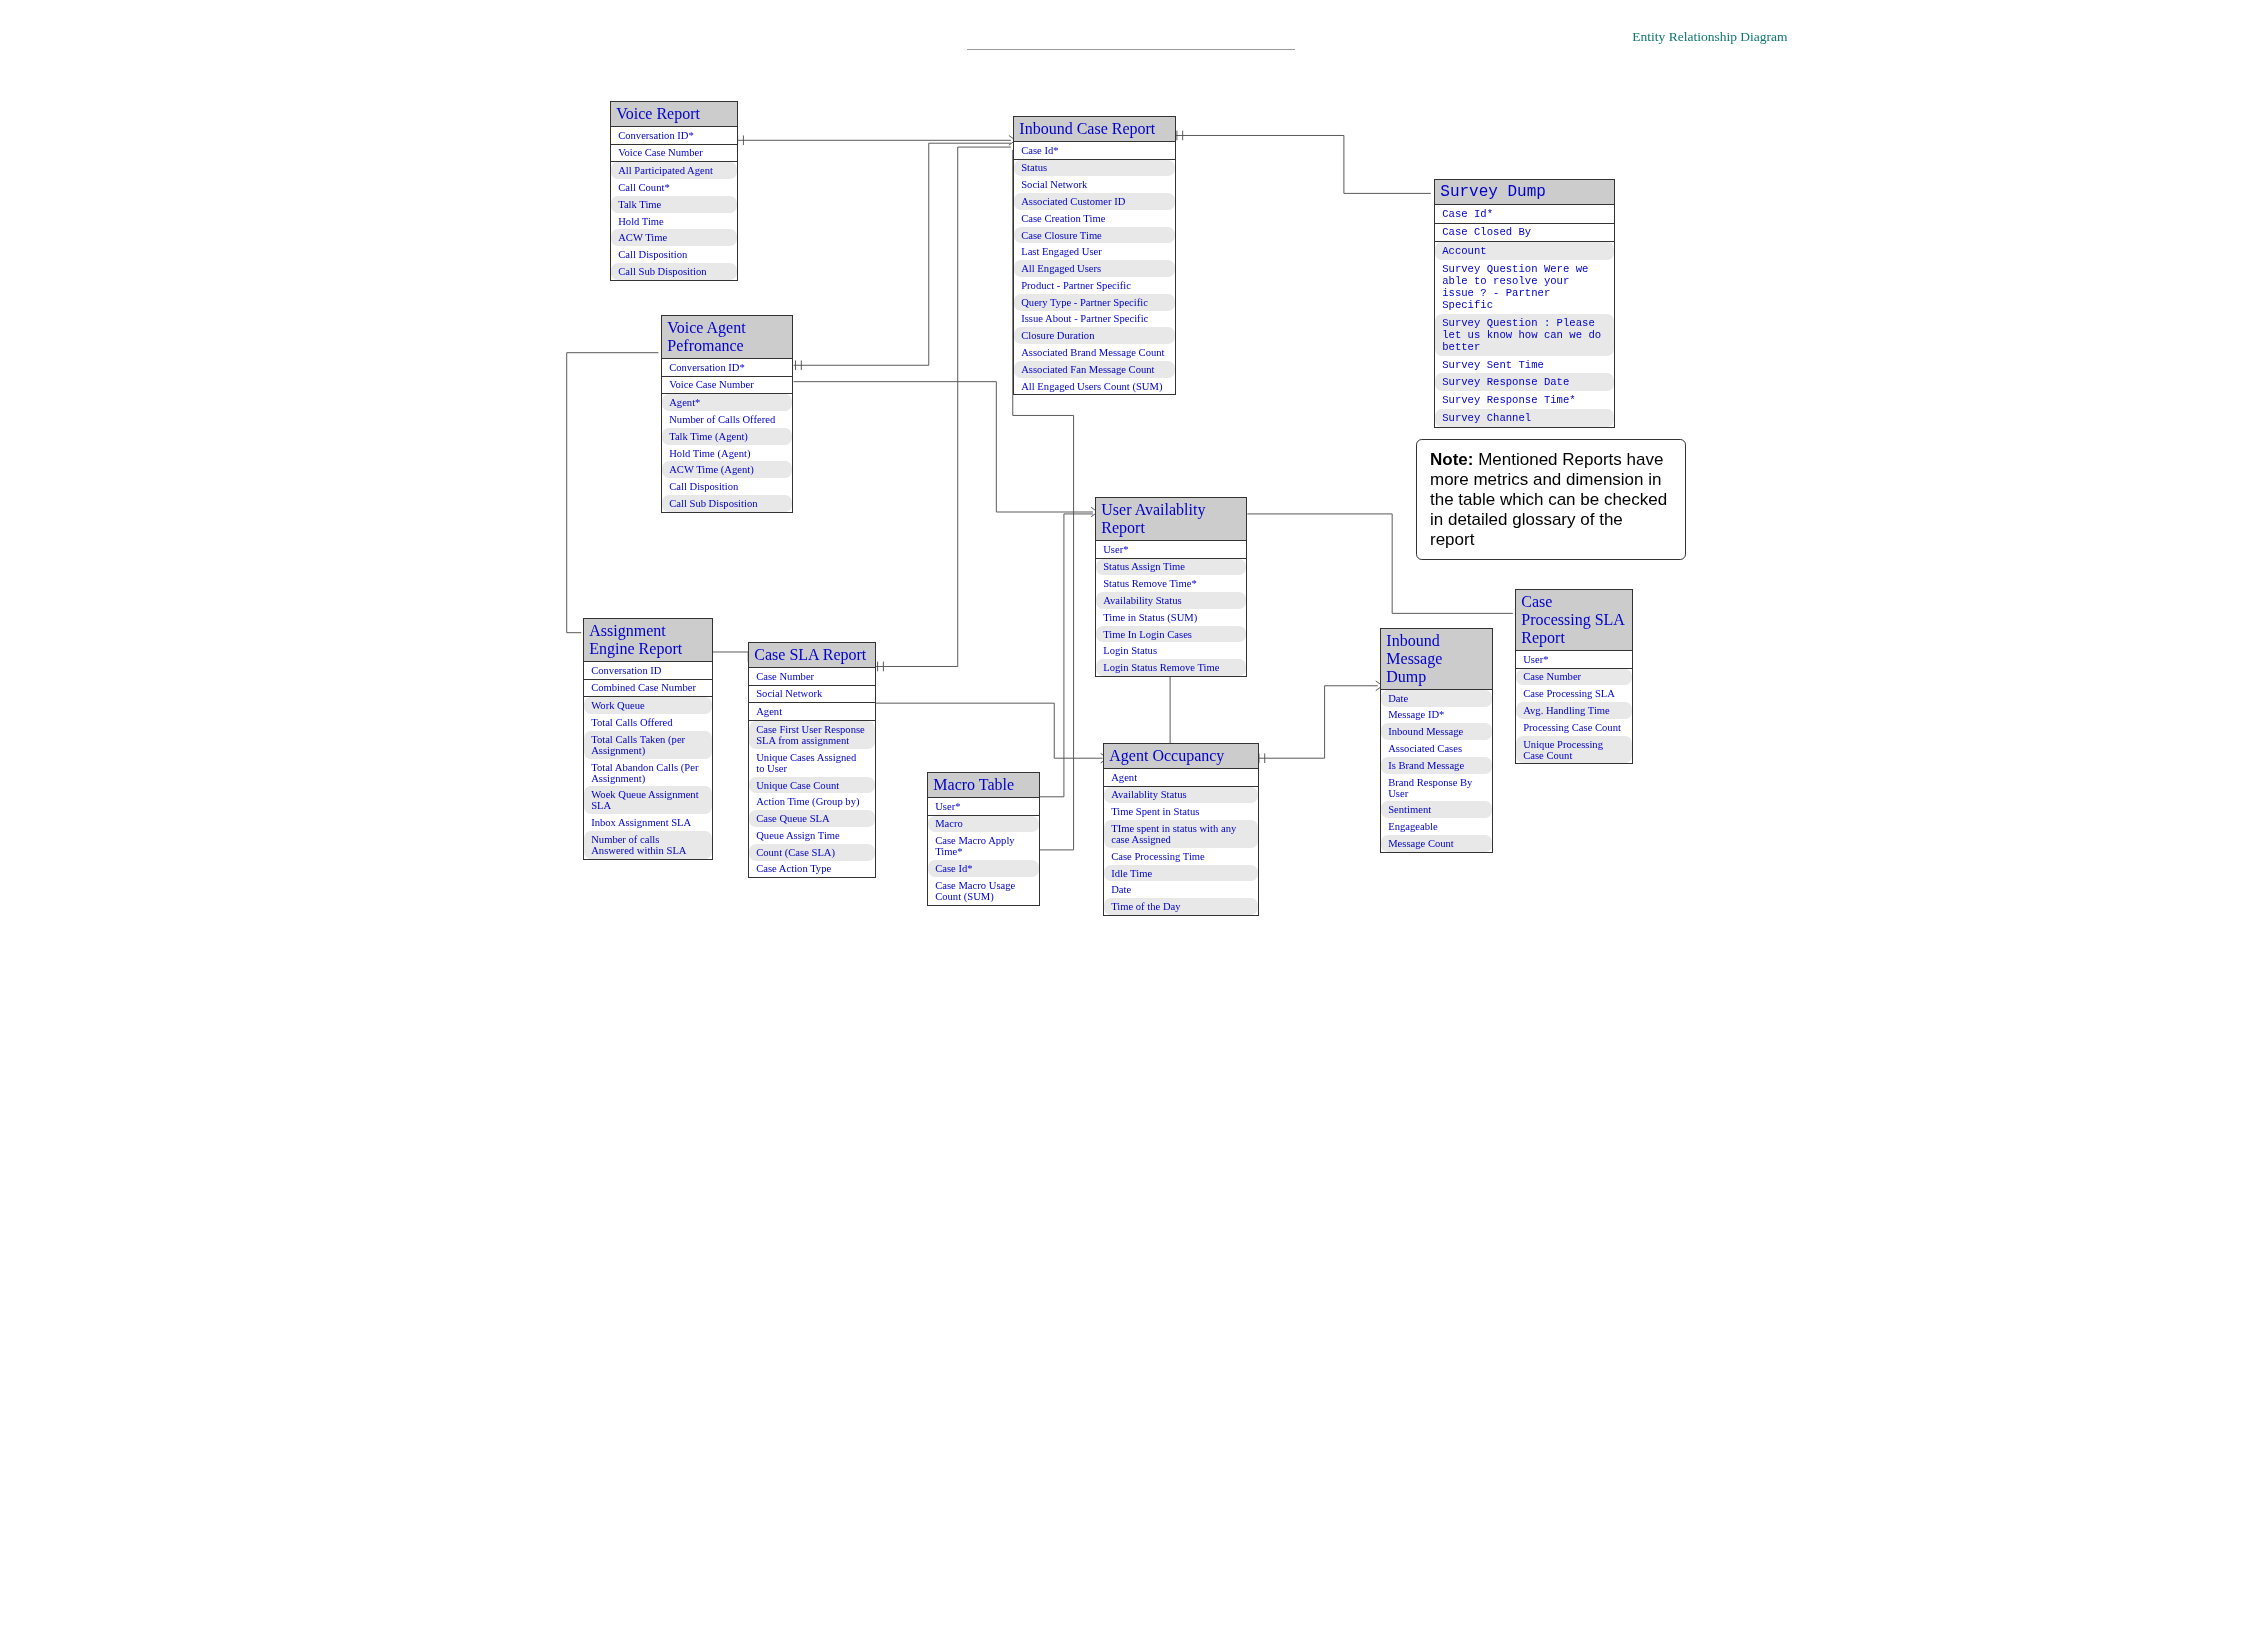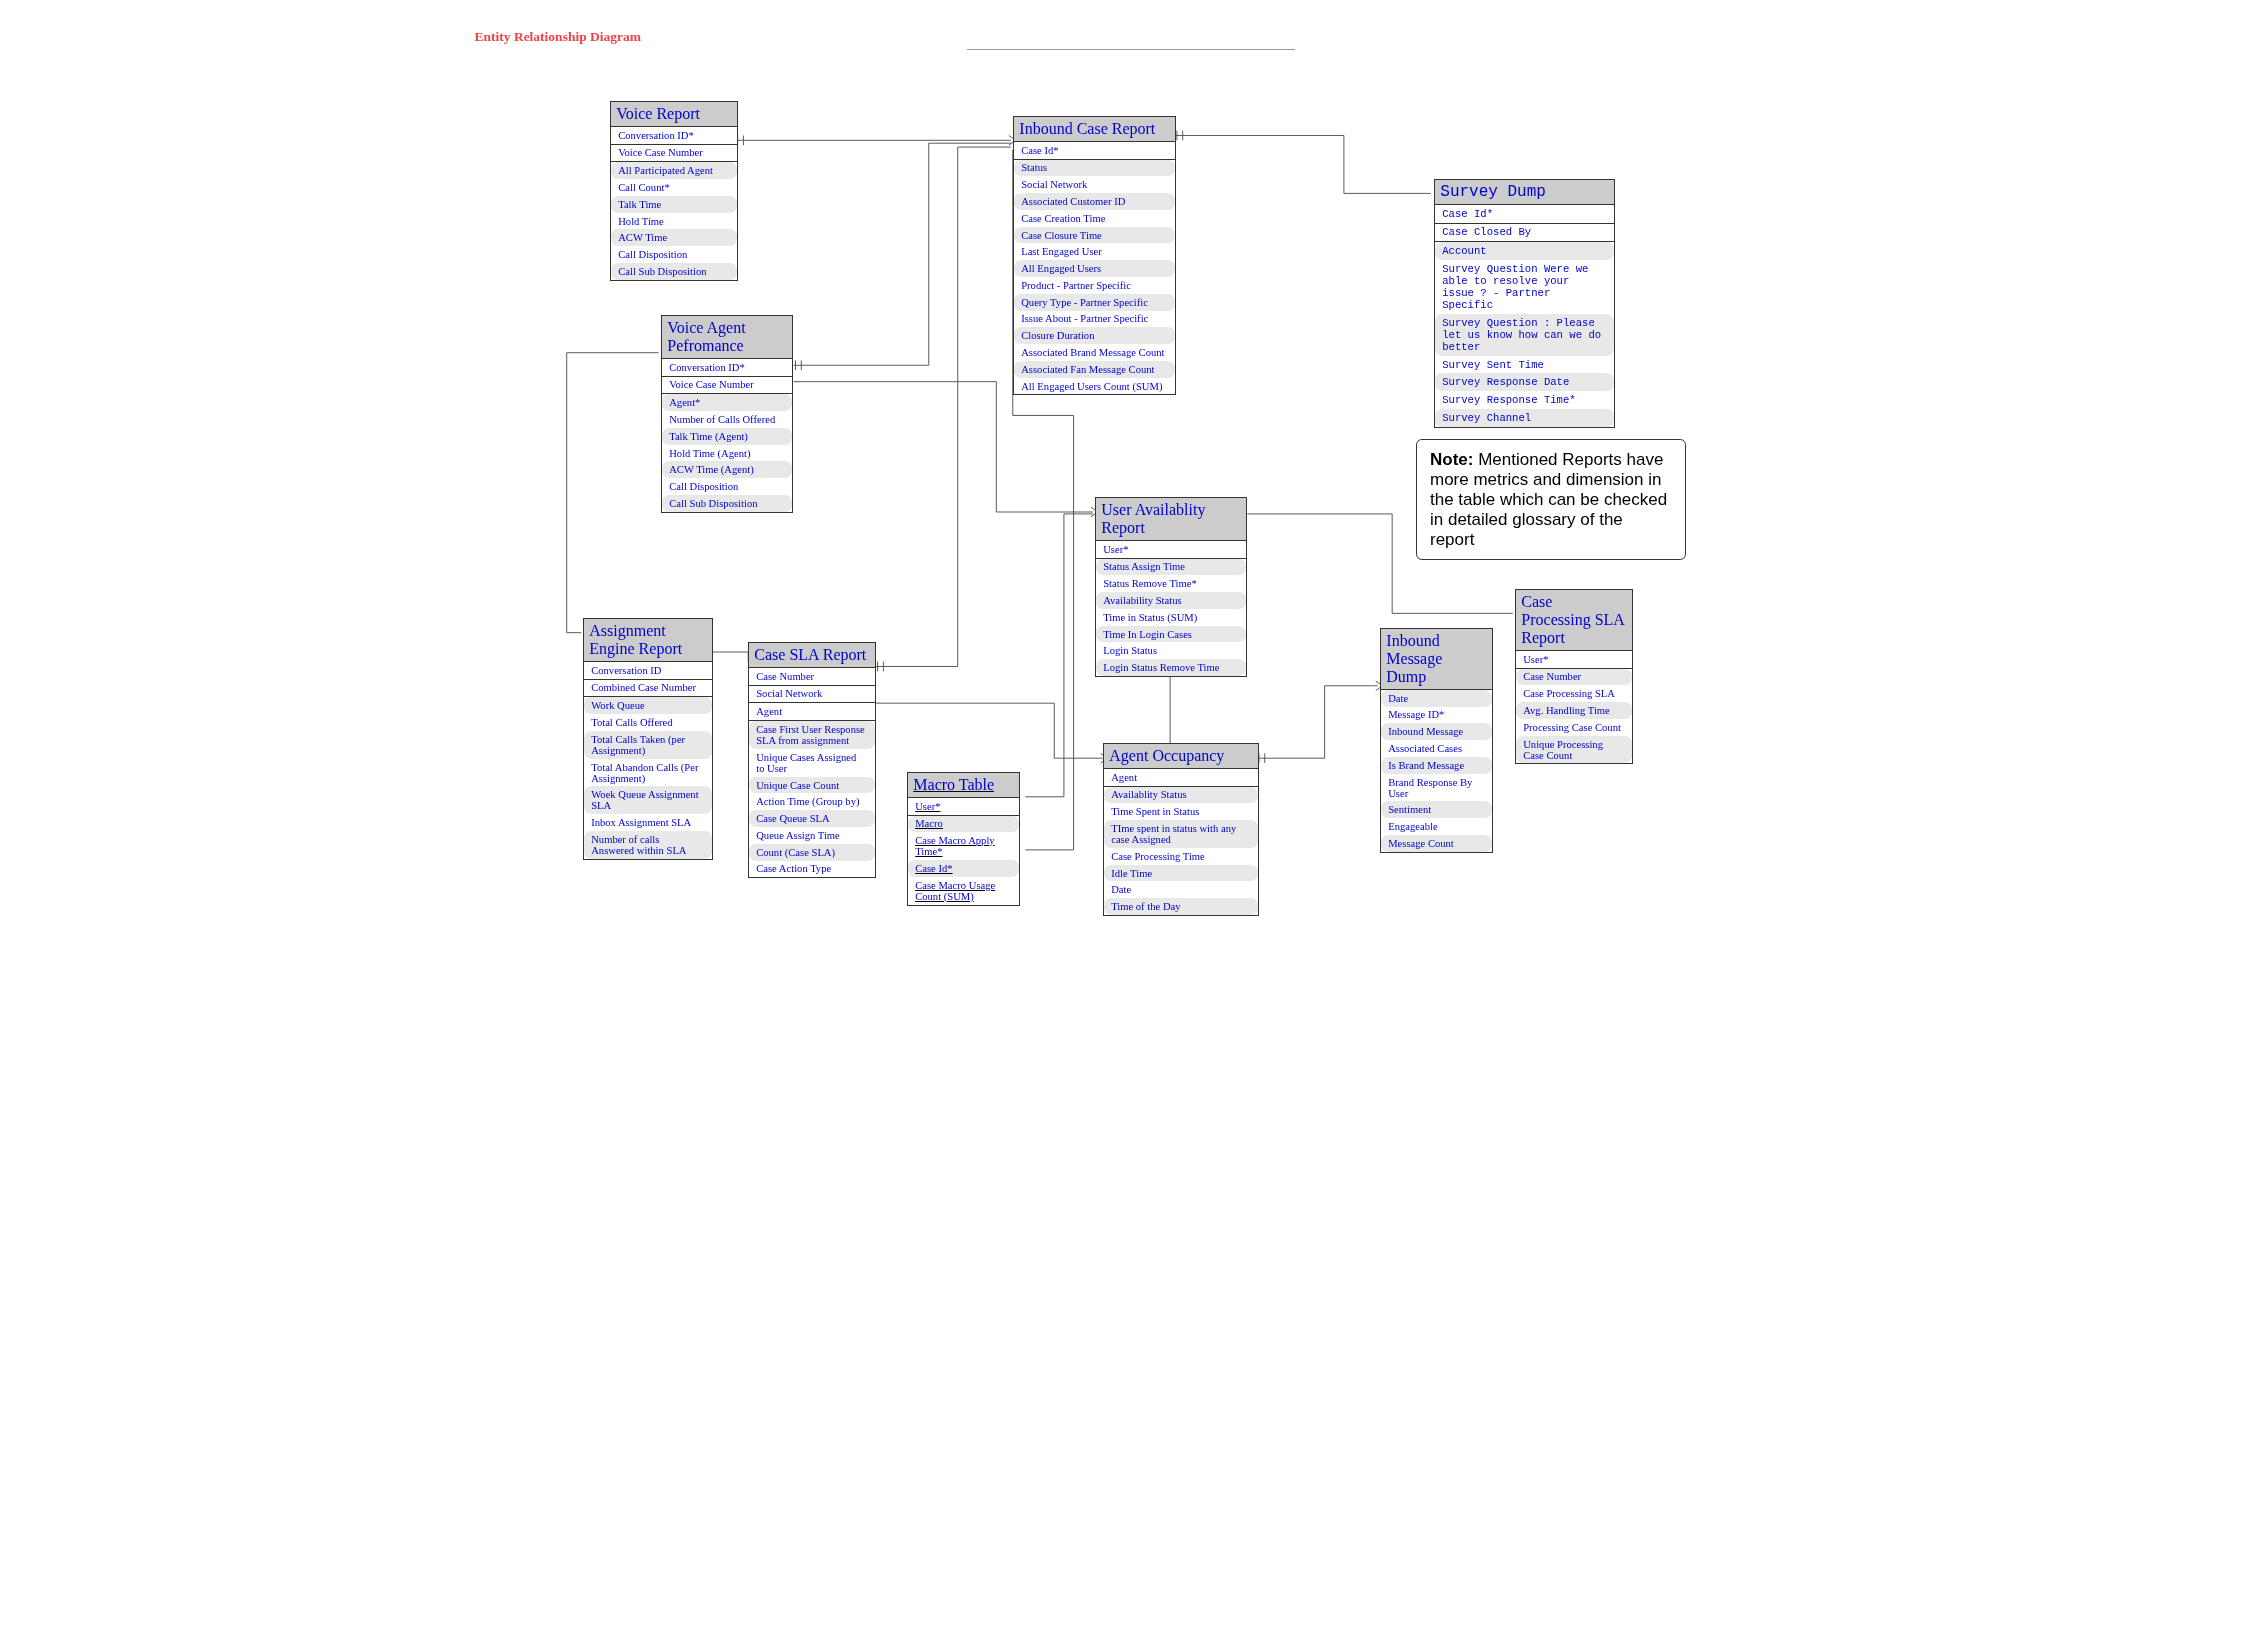"Entity Relationship Diagram" .title { color: #ef4444 -> #0f766e; font-weight: bold -> normal; text-align: left -> right }
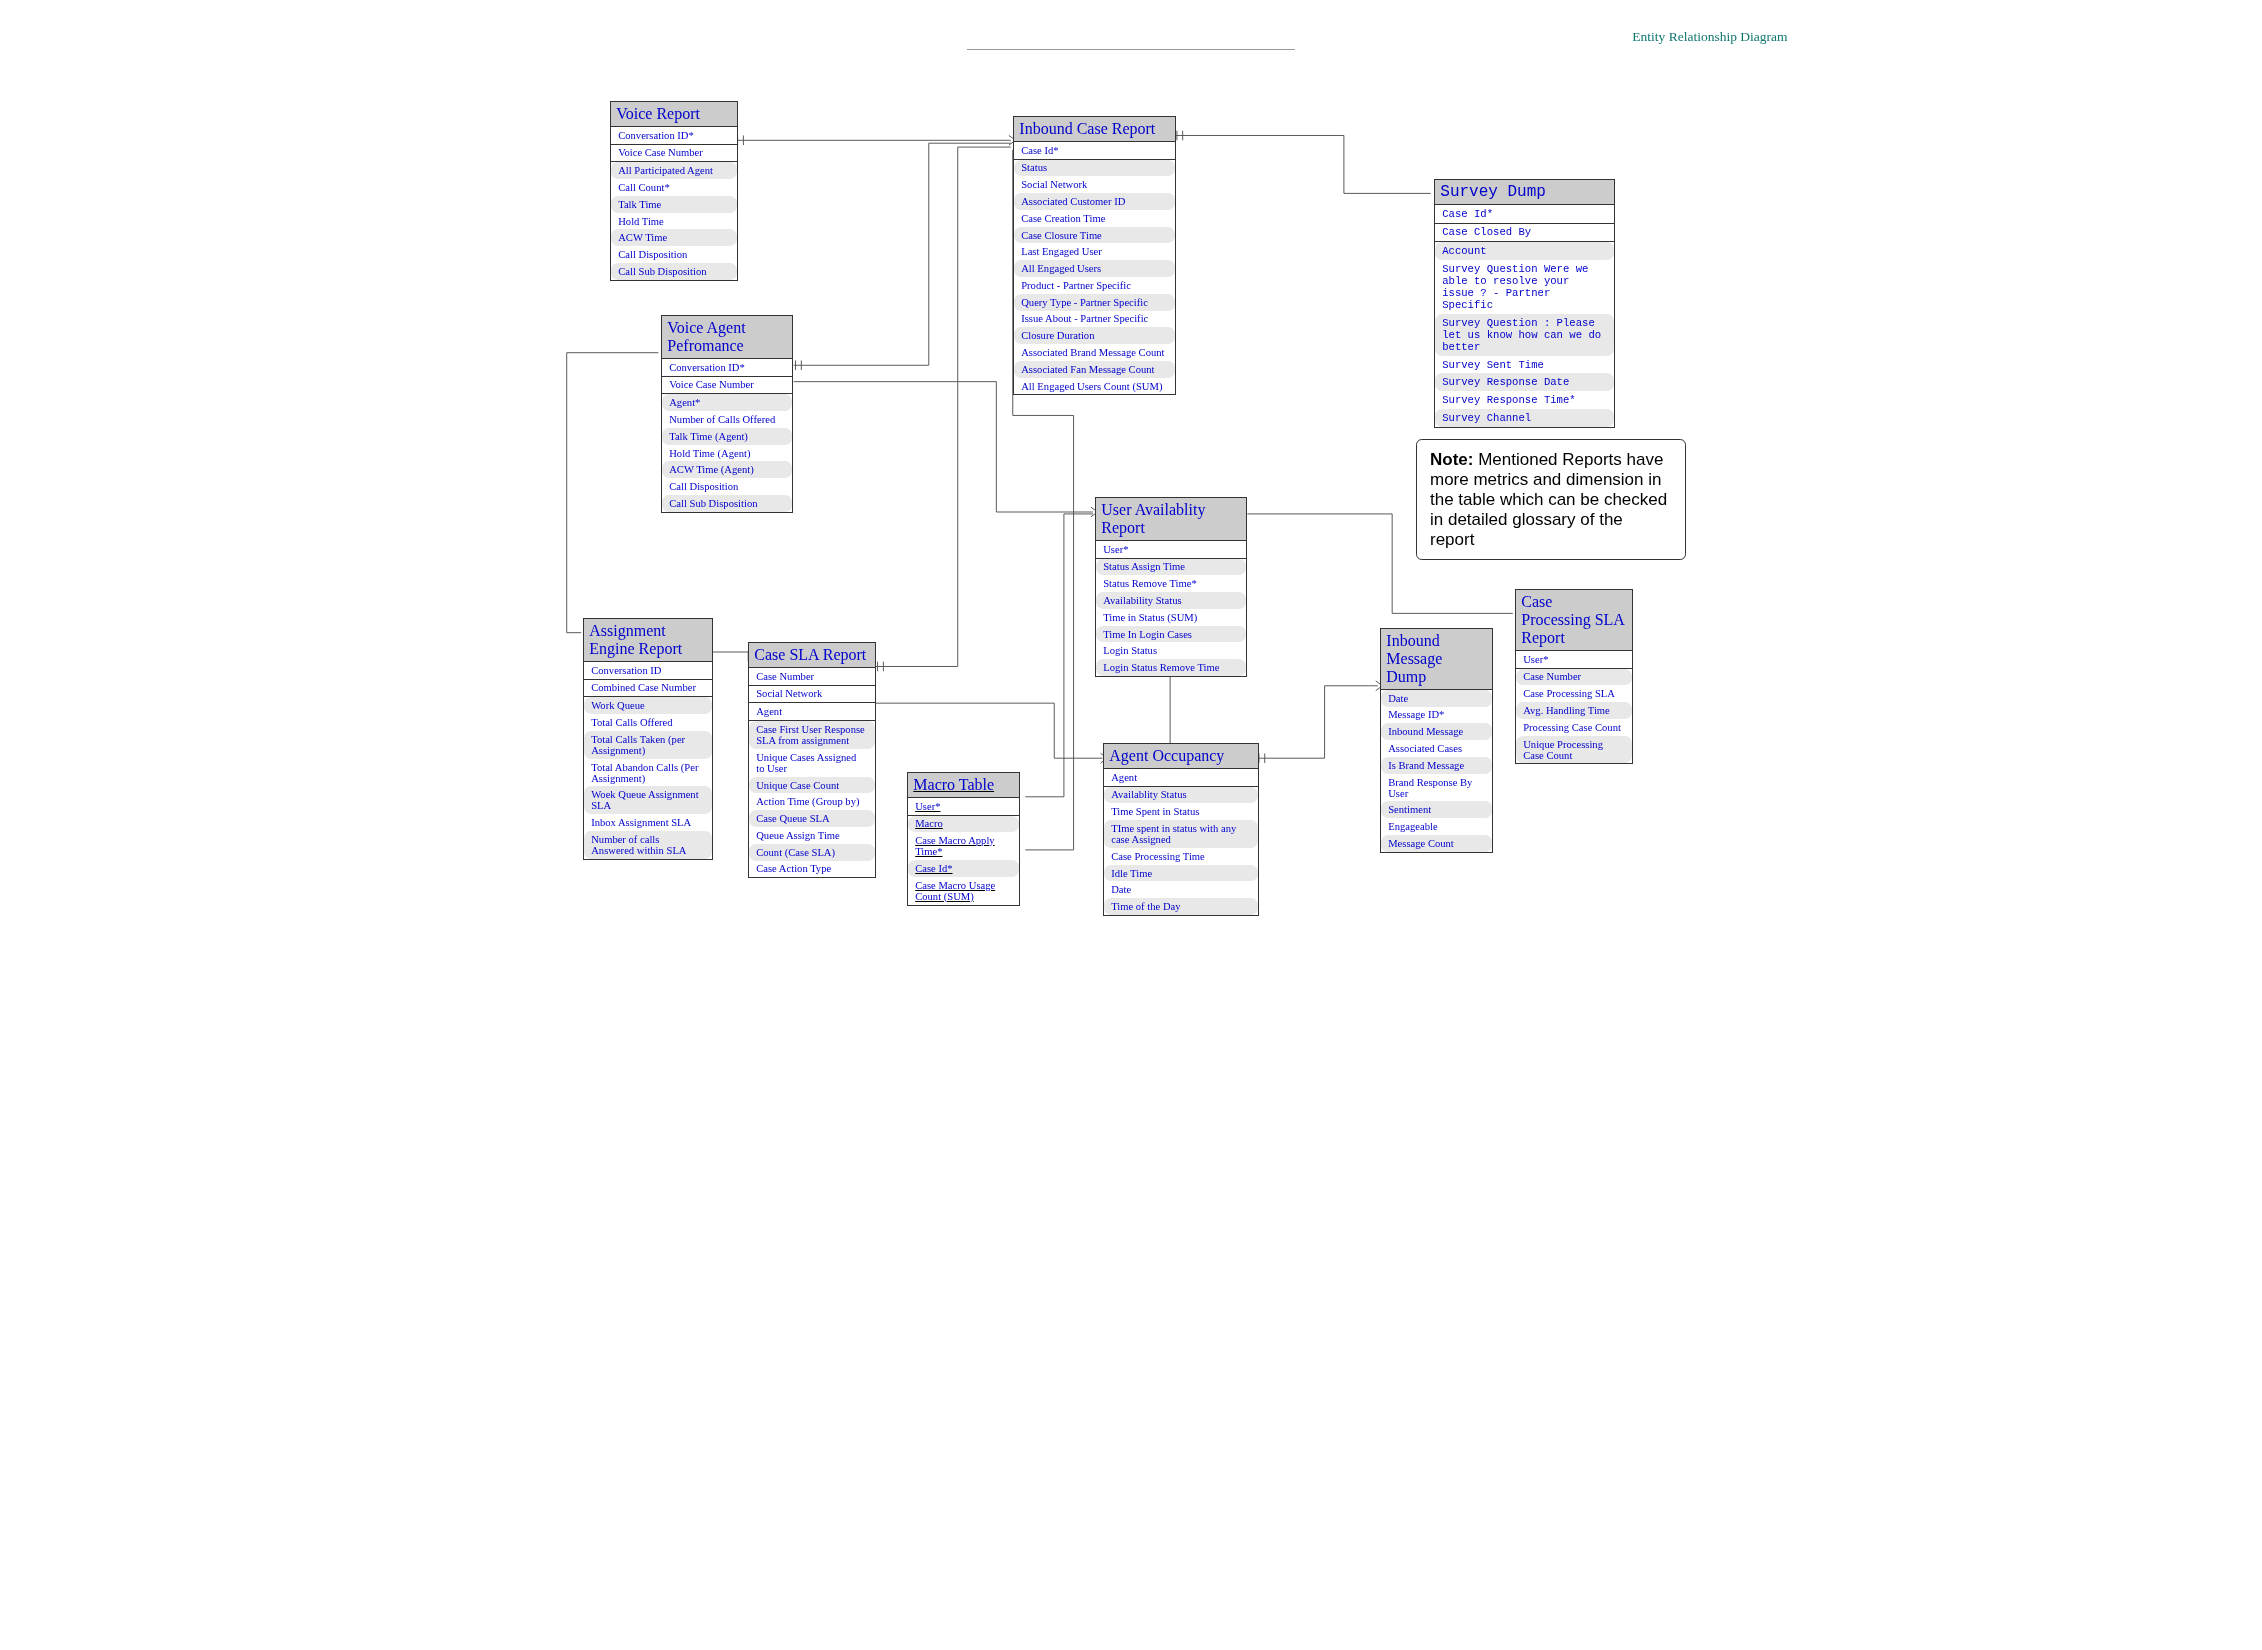"Macro Table" div.entity { left: 432px -> 452px; text-decoration: underline -> none }
